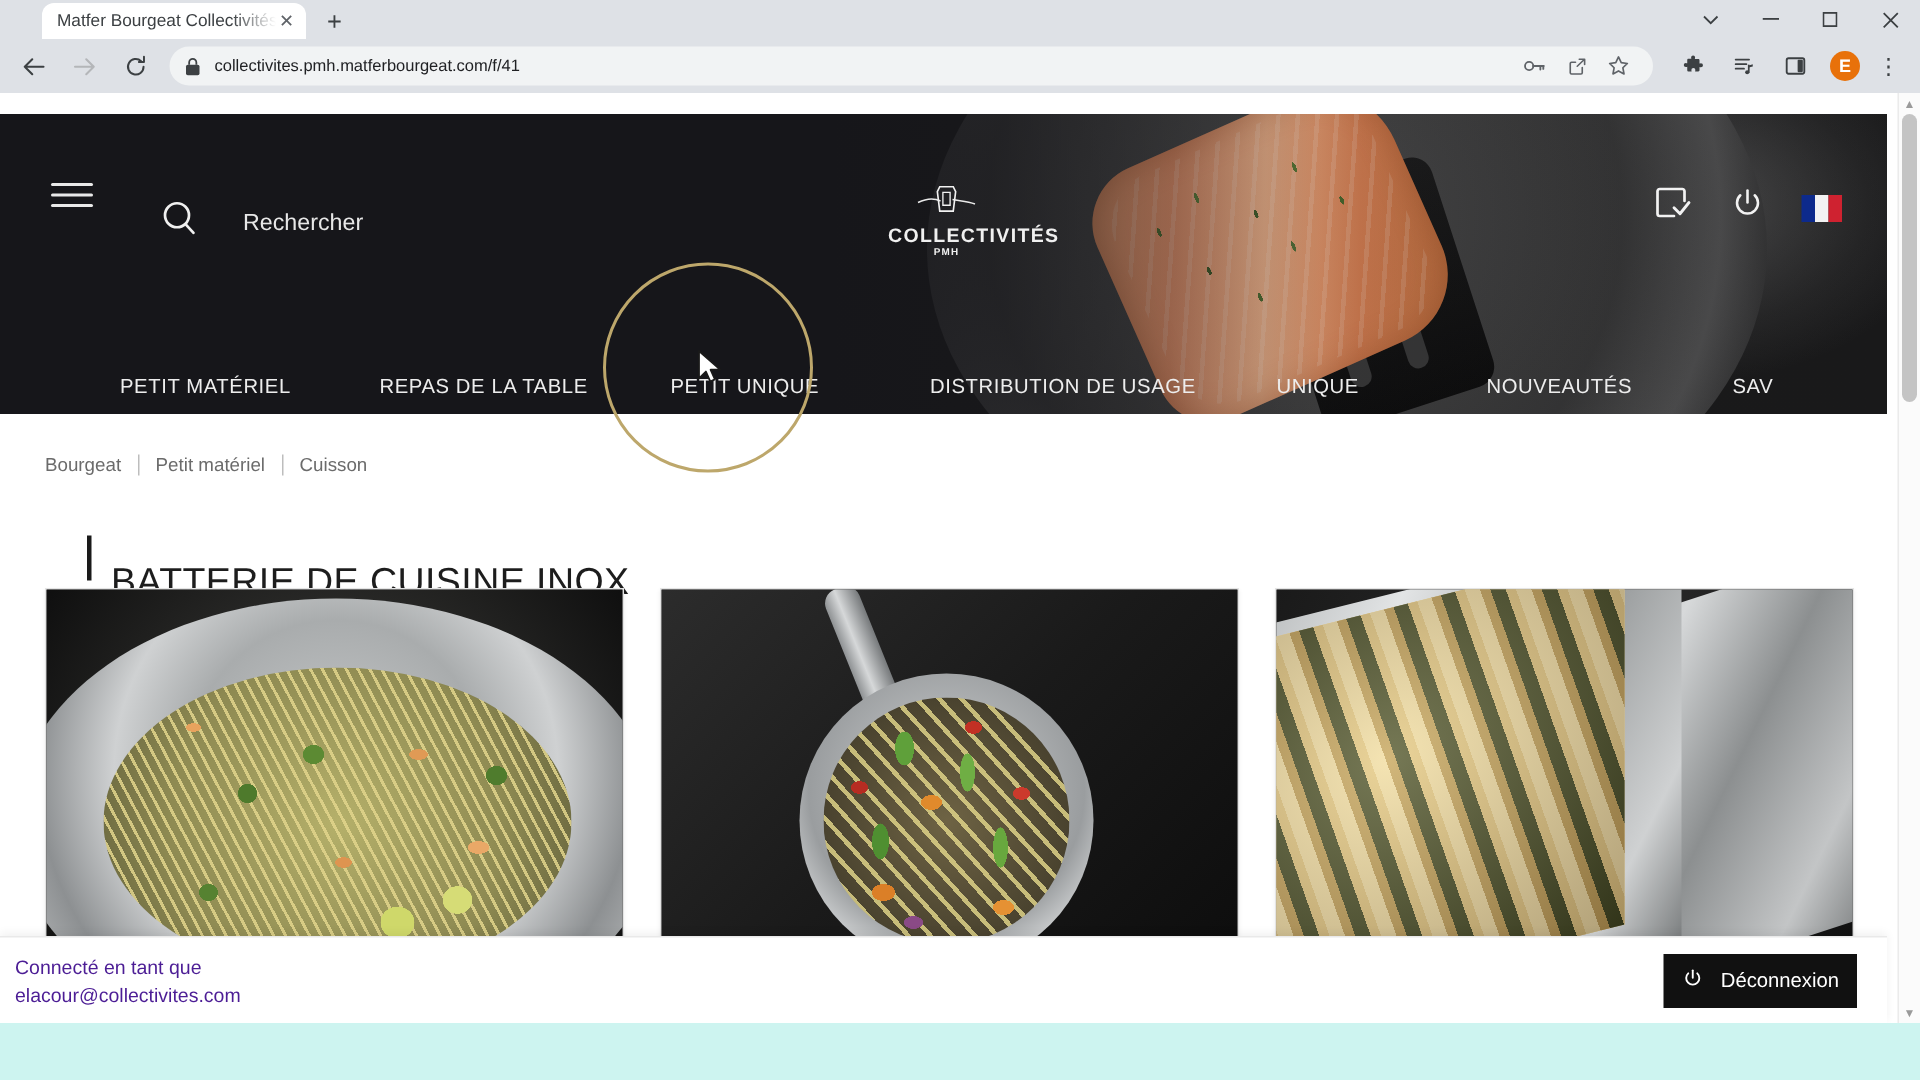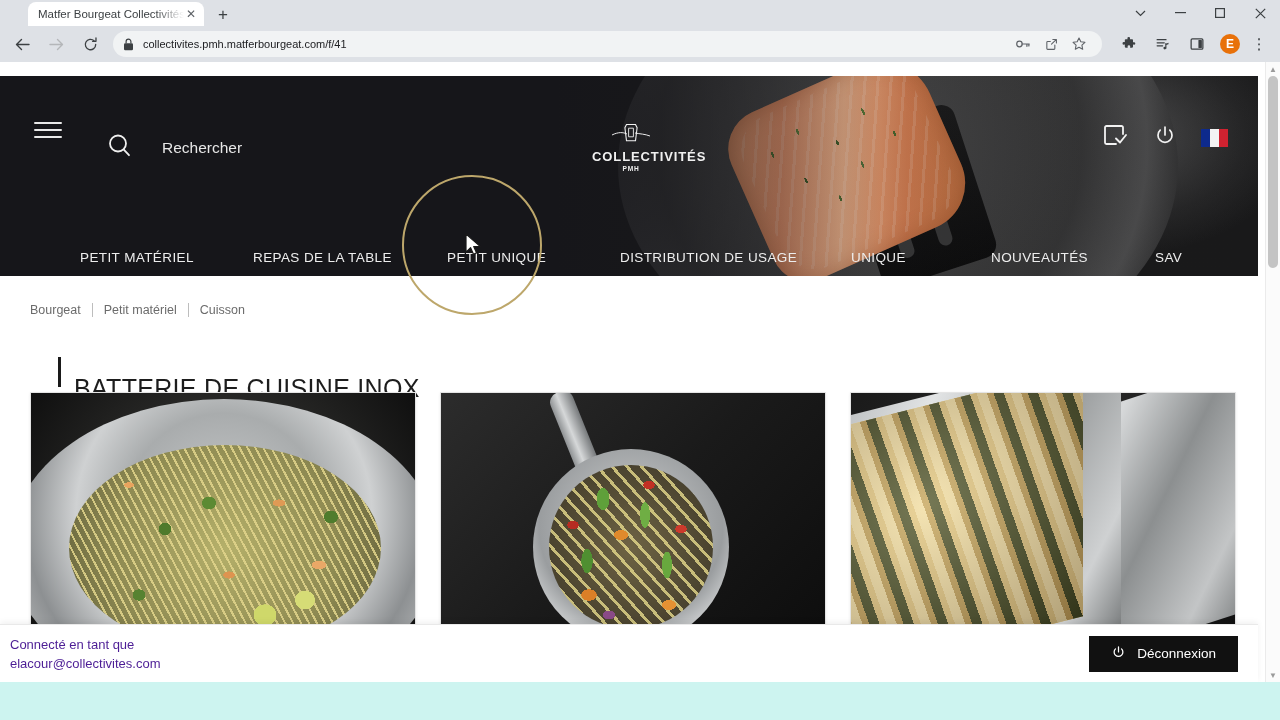"Déconnexion" .logout-btn { padding: 9px 22px -> 9px 12px }
